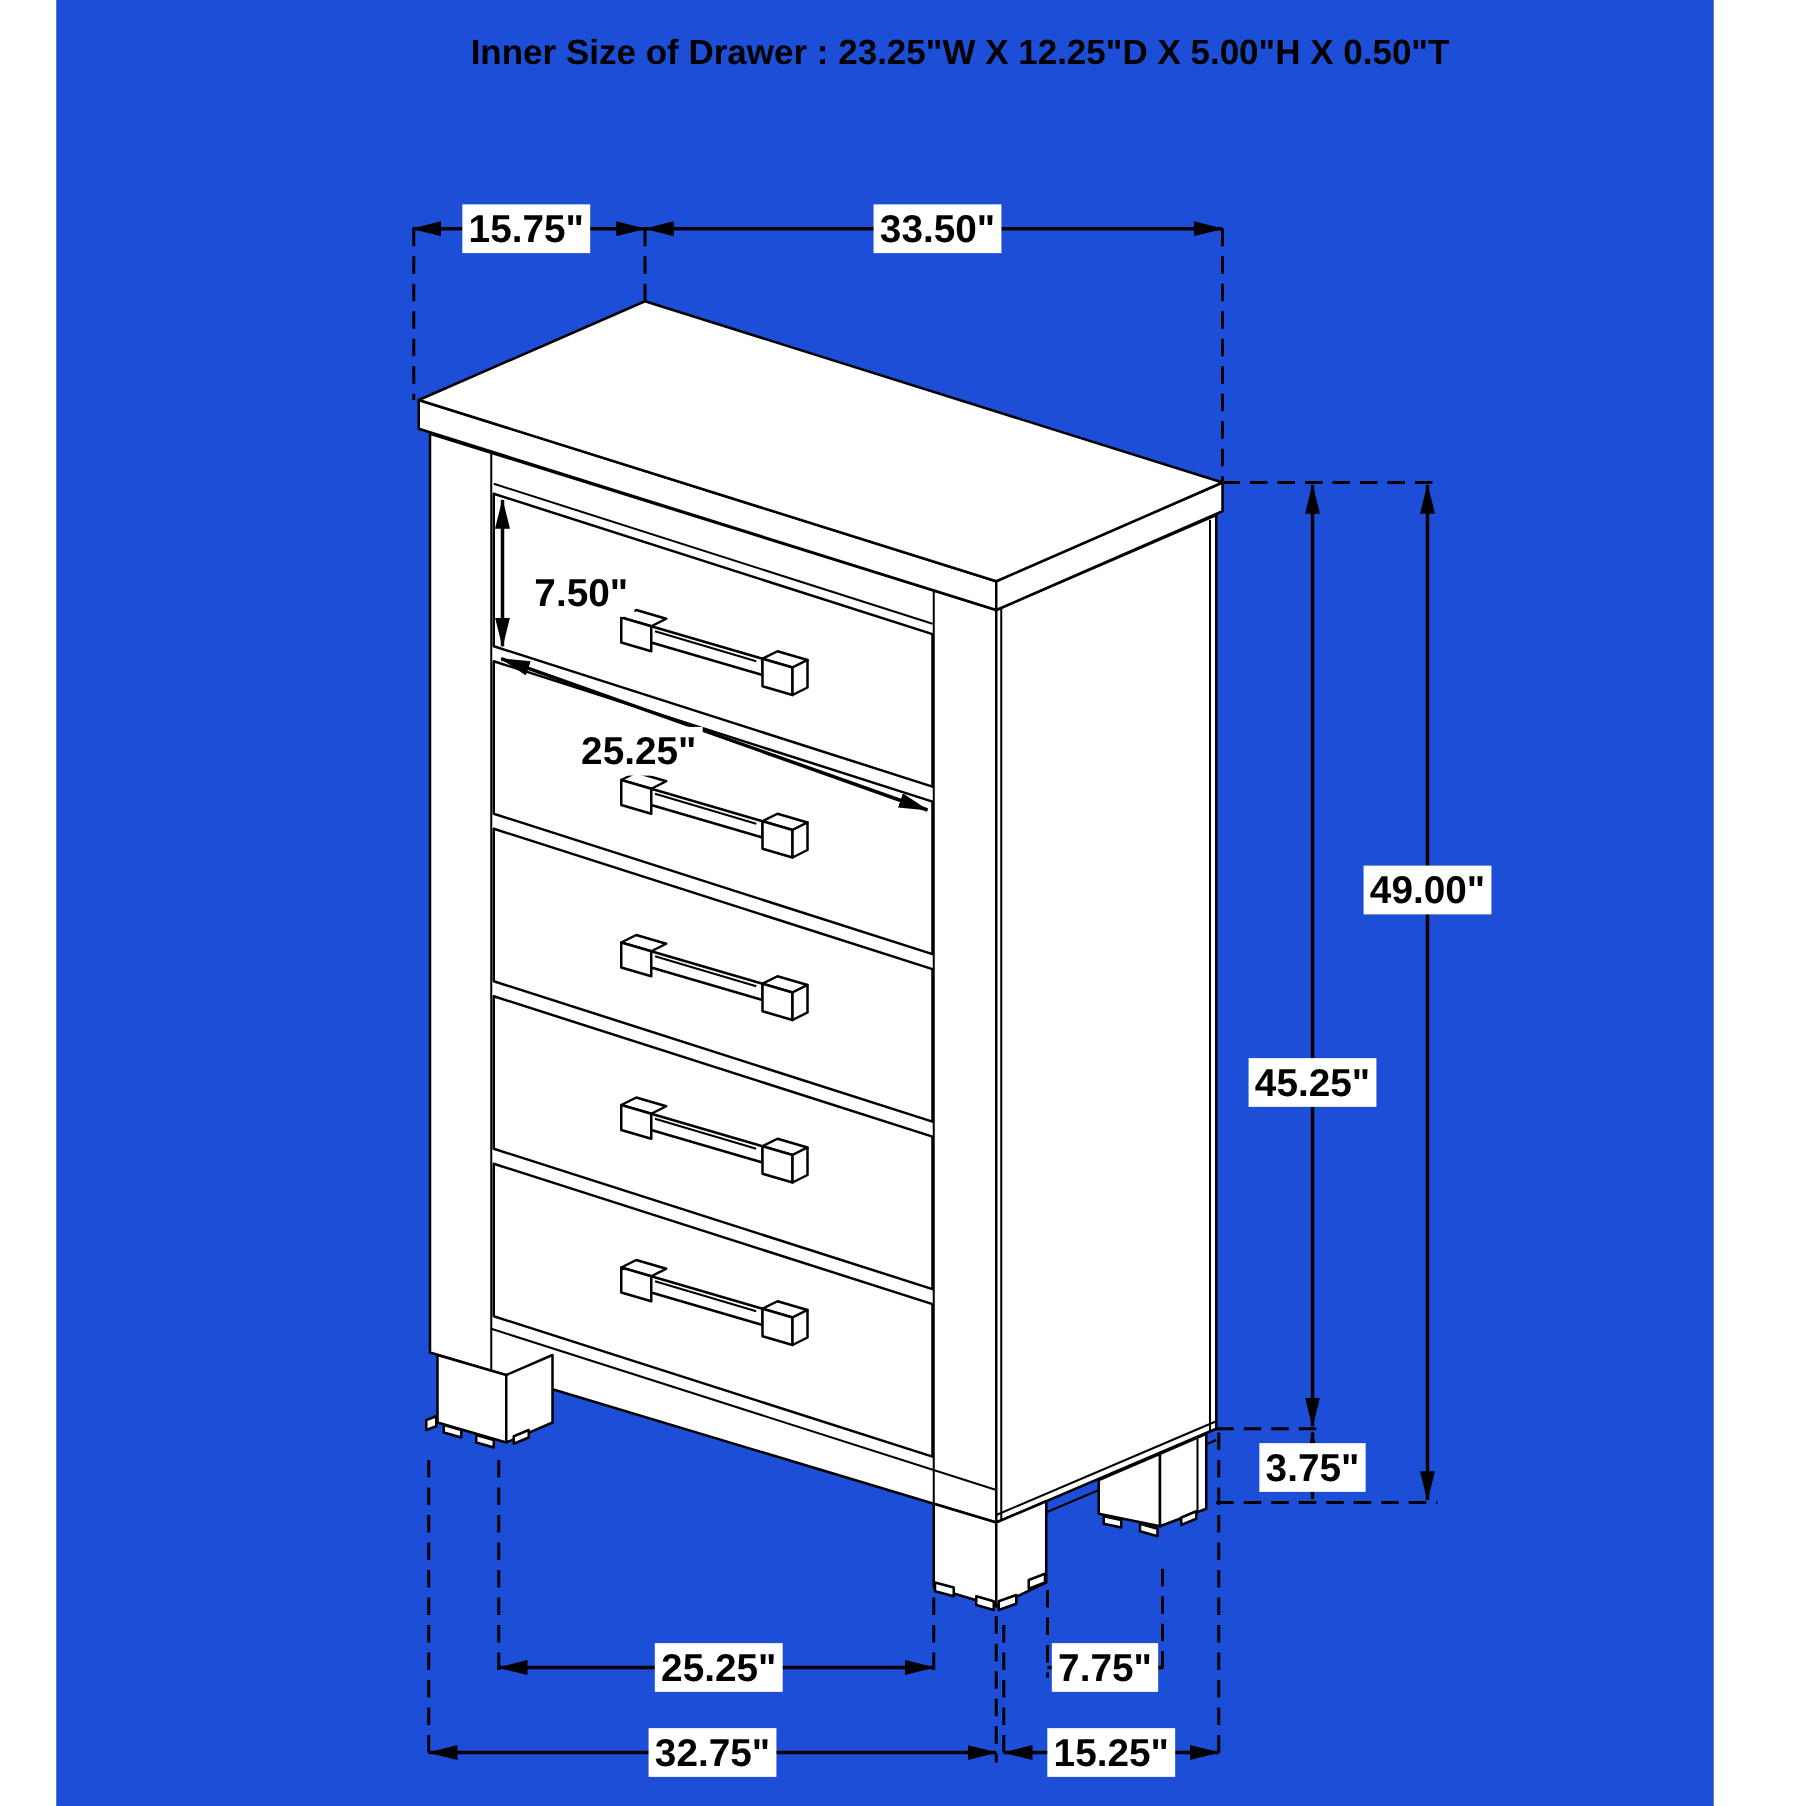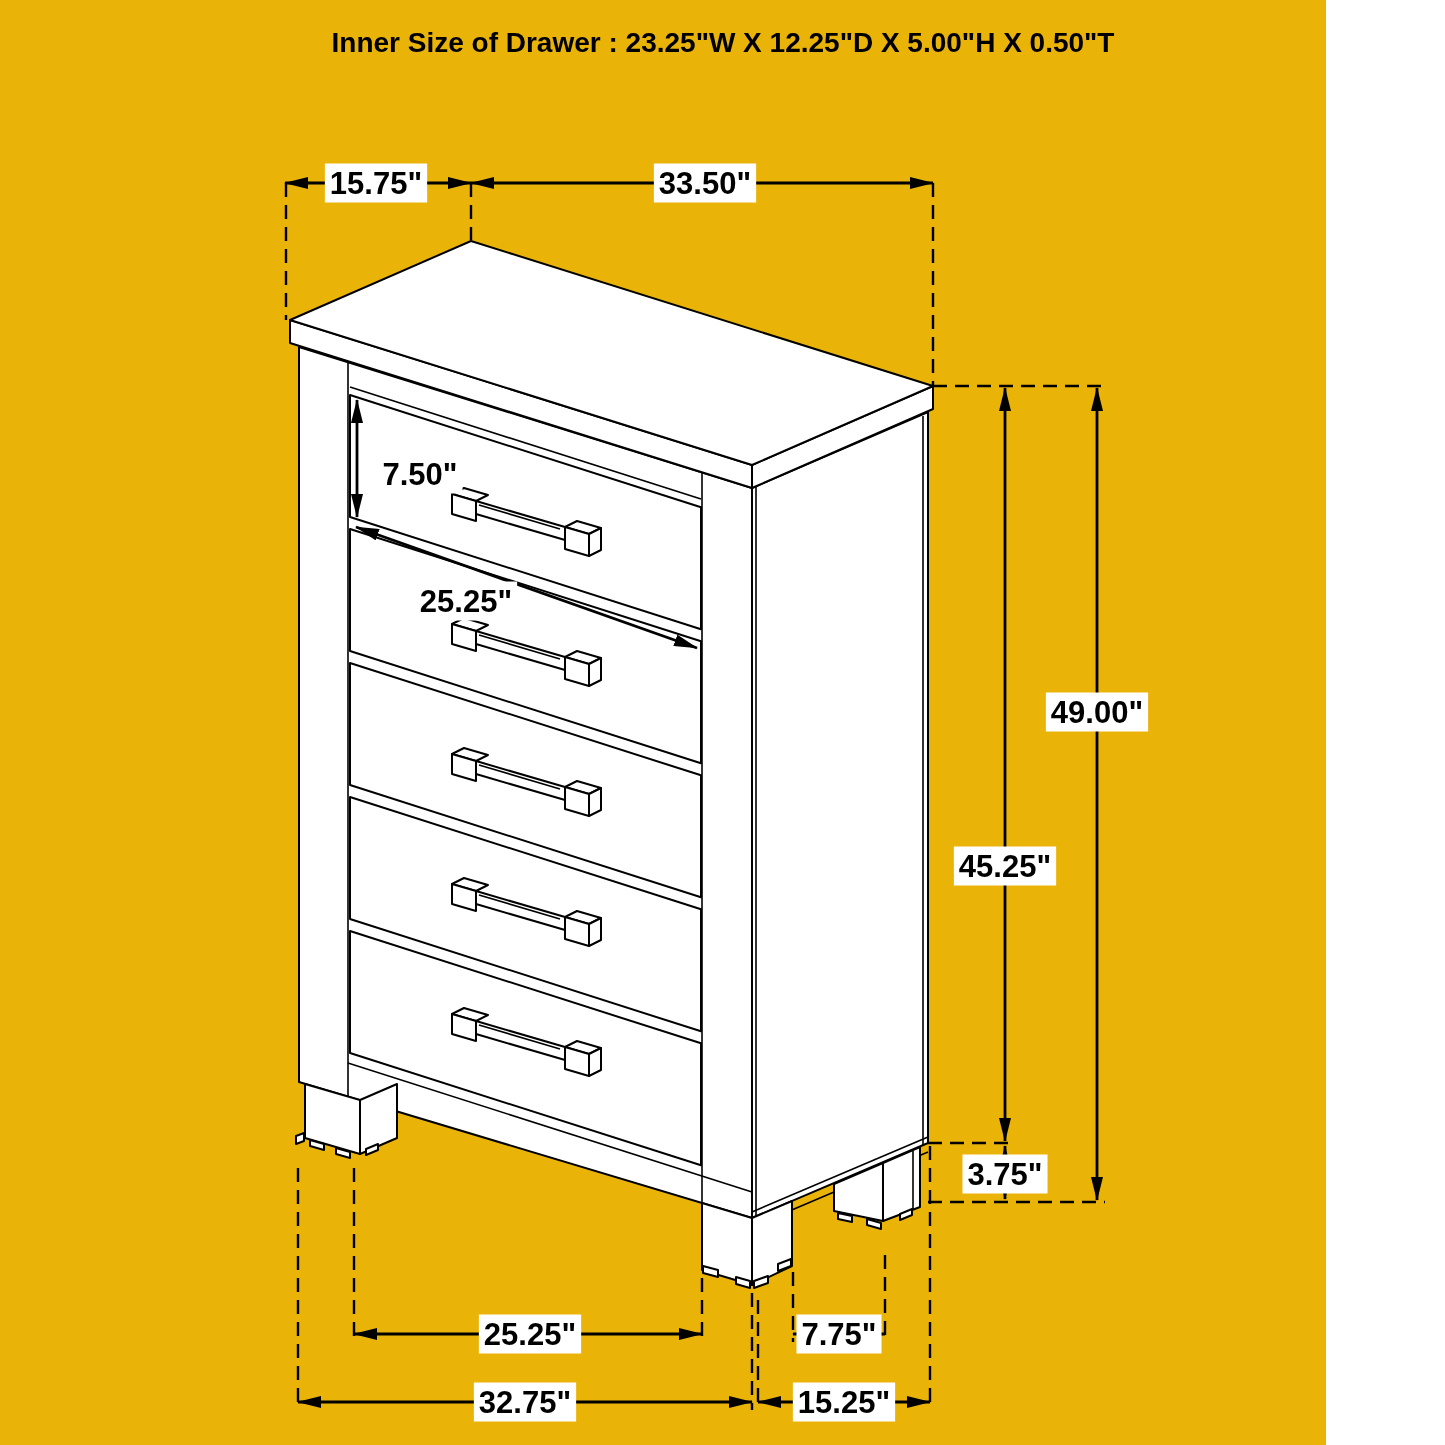"Inner Size of Drawer :" #page { background: #eab308 -> #1d4ed8; margin-left: none -> 45px }
